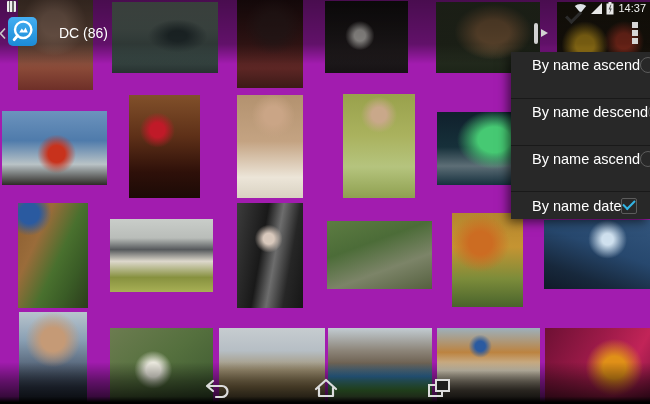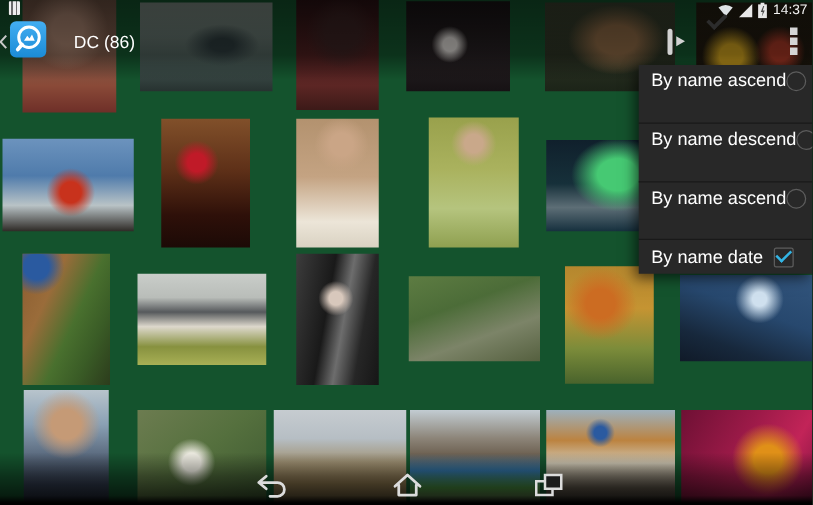"14:37" .screen { background: #14532d -> #a21caf }
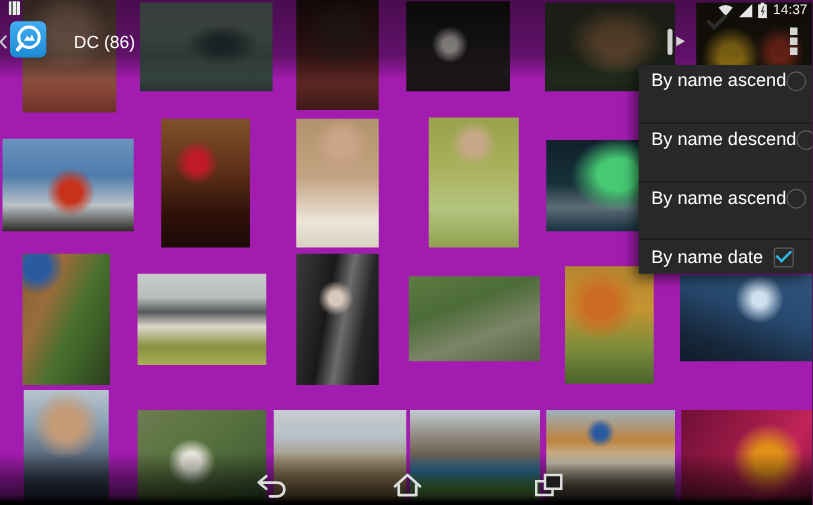"By name ascend" .menu-row { padding: 0 15px 0 10px -> 0 15px 0 21px }
